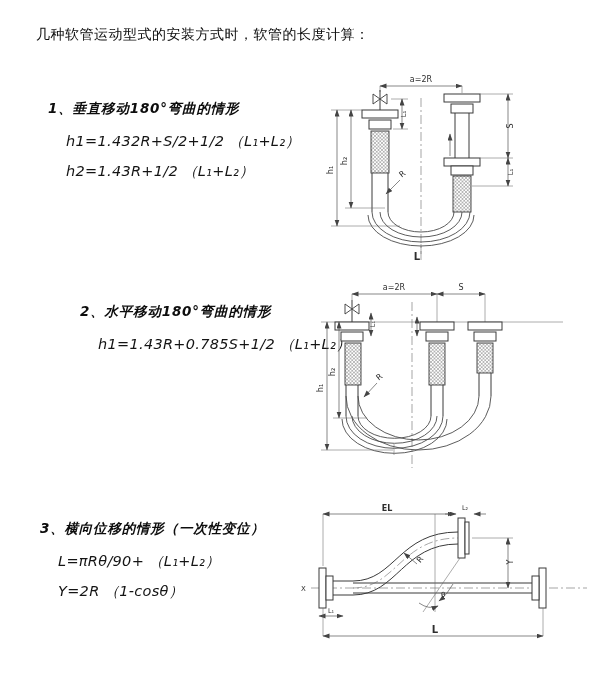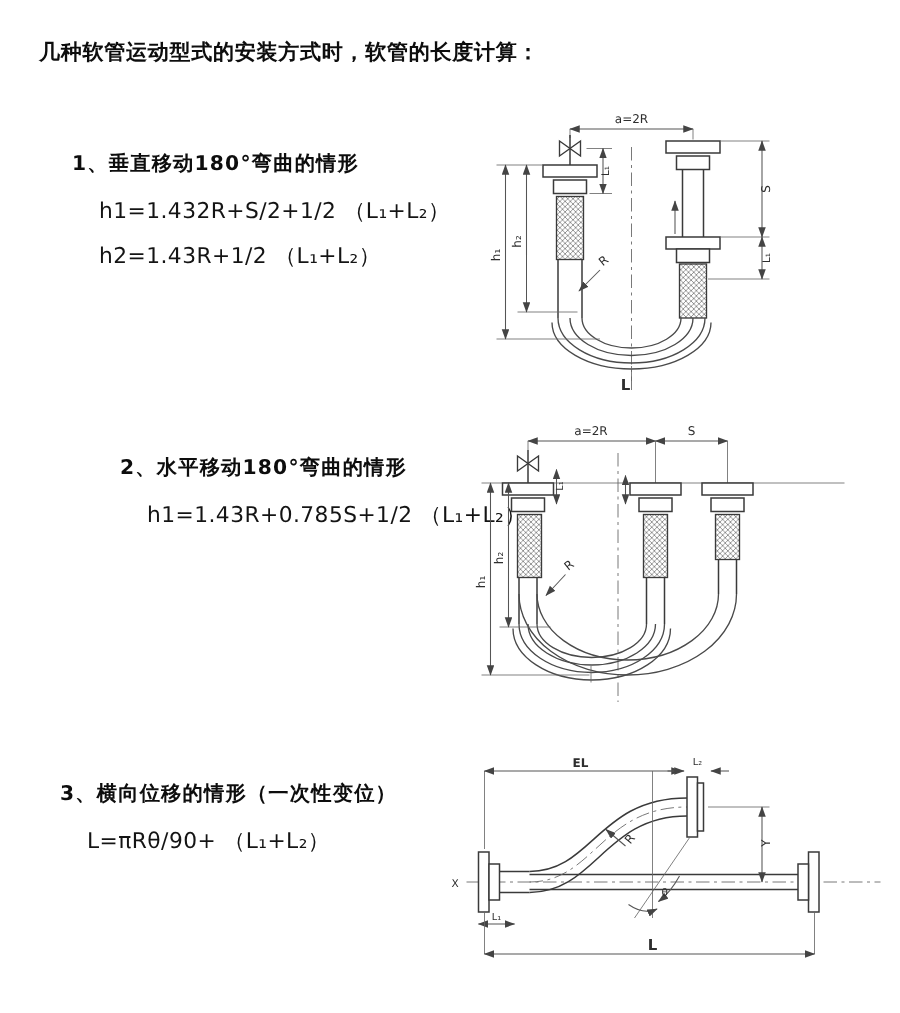"几种软管运动型式的安装方式时，软管的长度计算：" .title { font-weight: bold -> normal; left: 26px -> 36px }
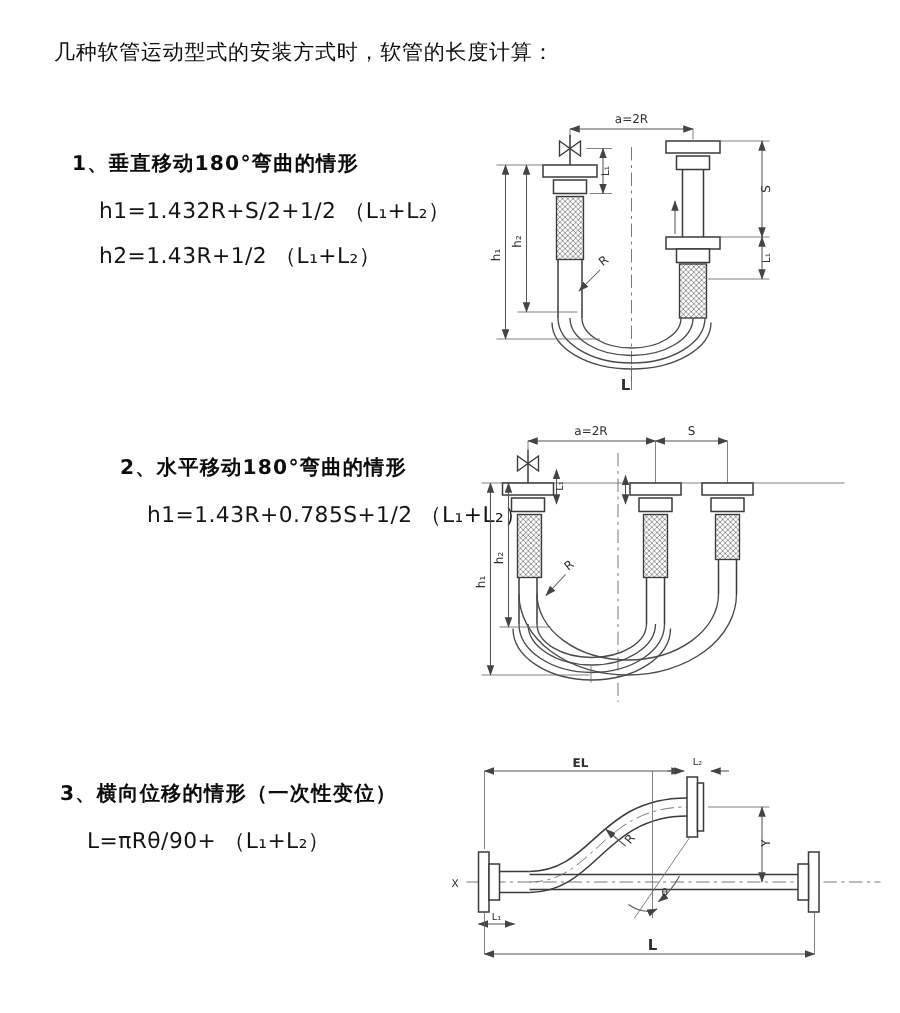"1、垂直移动180°弯曲的情形" .sec { font-style: none -> italic }
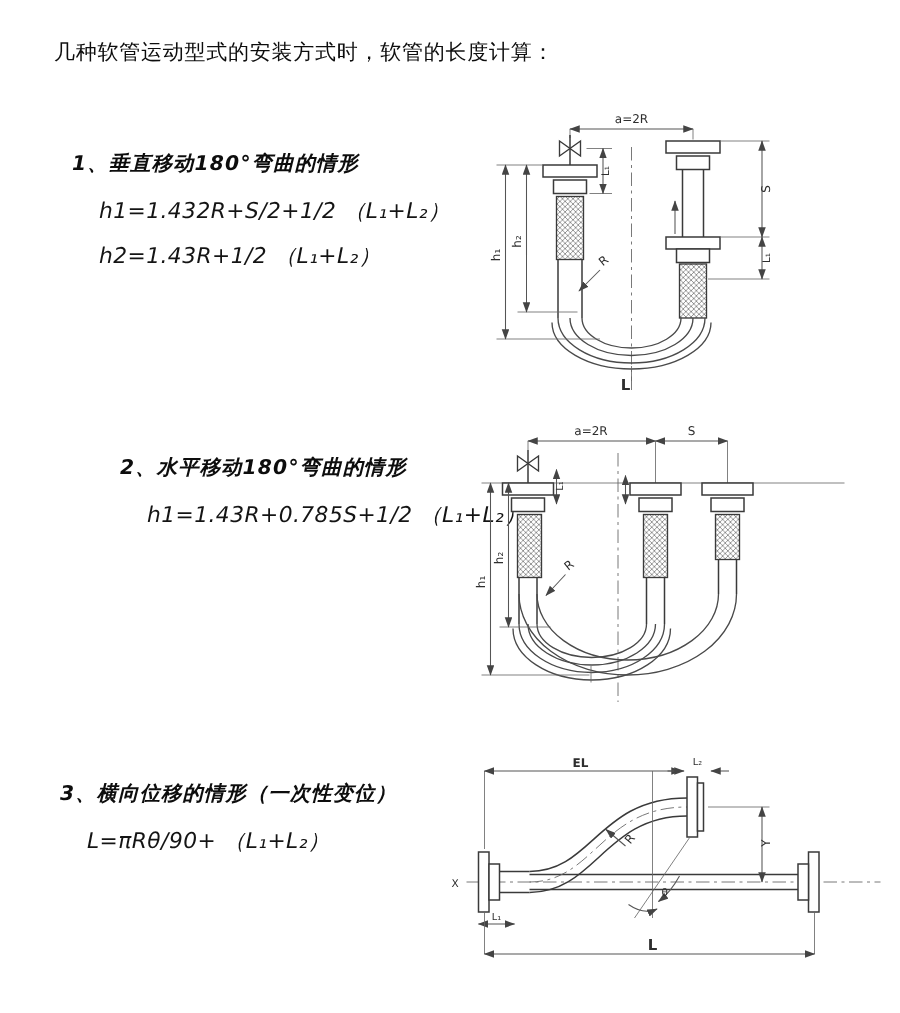"Y=2R （1-cosθ）" div.formula { html: none -> <div>Y=2R （1-cosθ）</div> }
